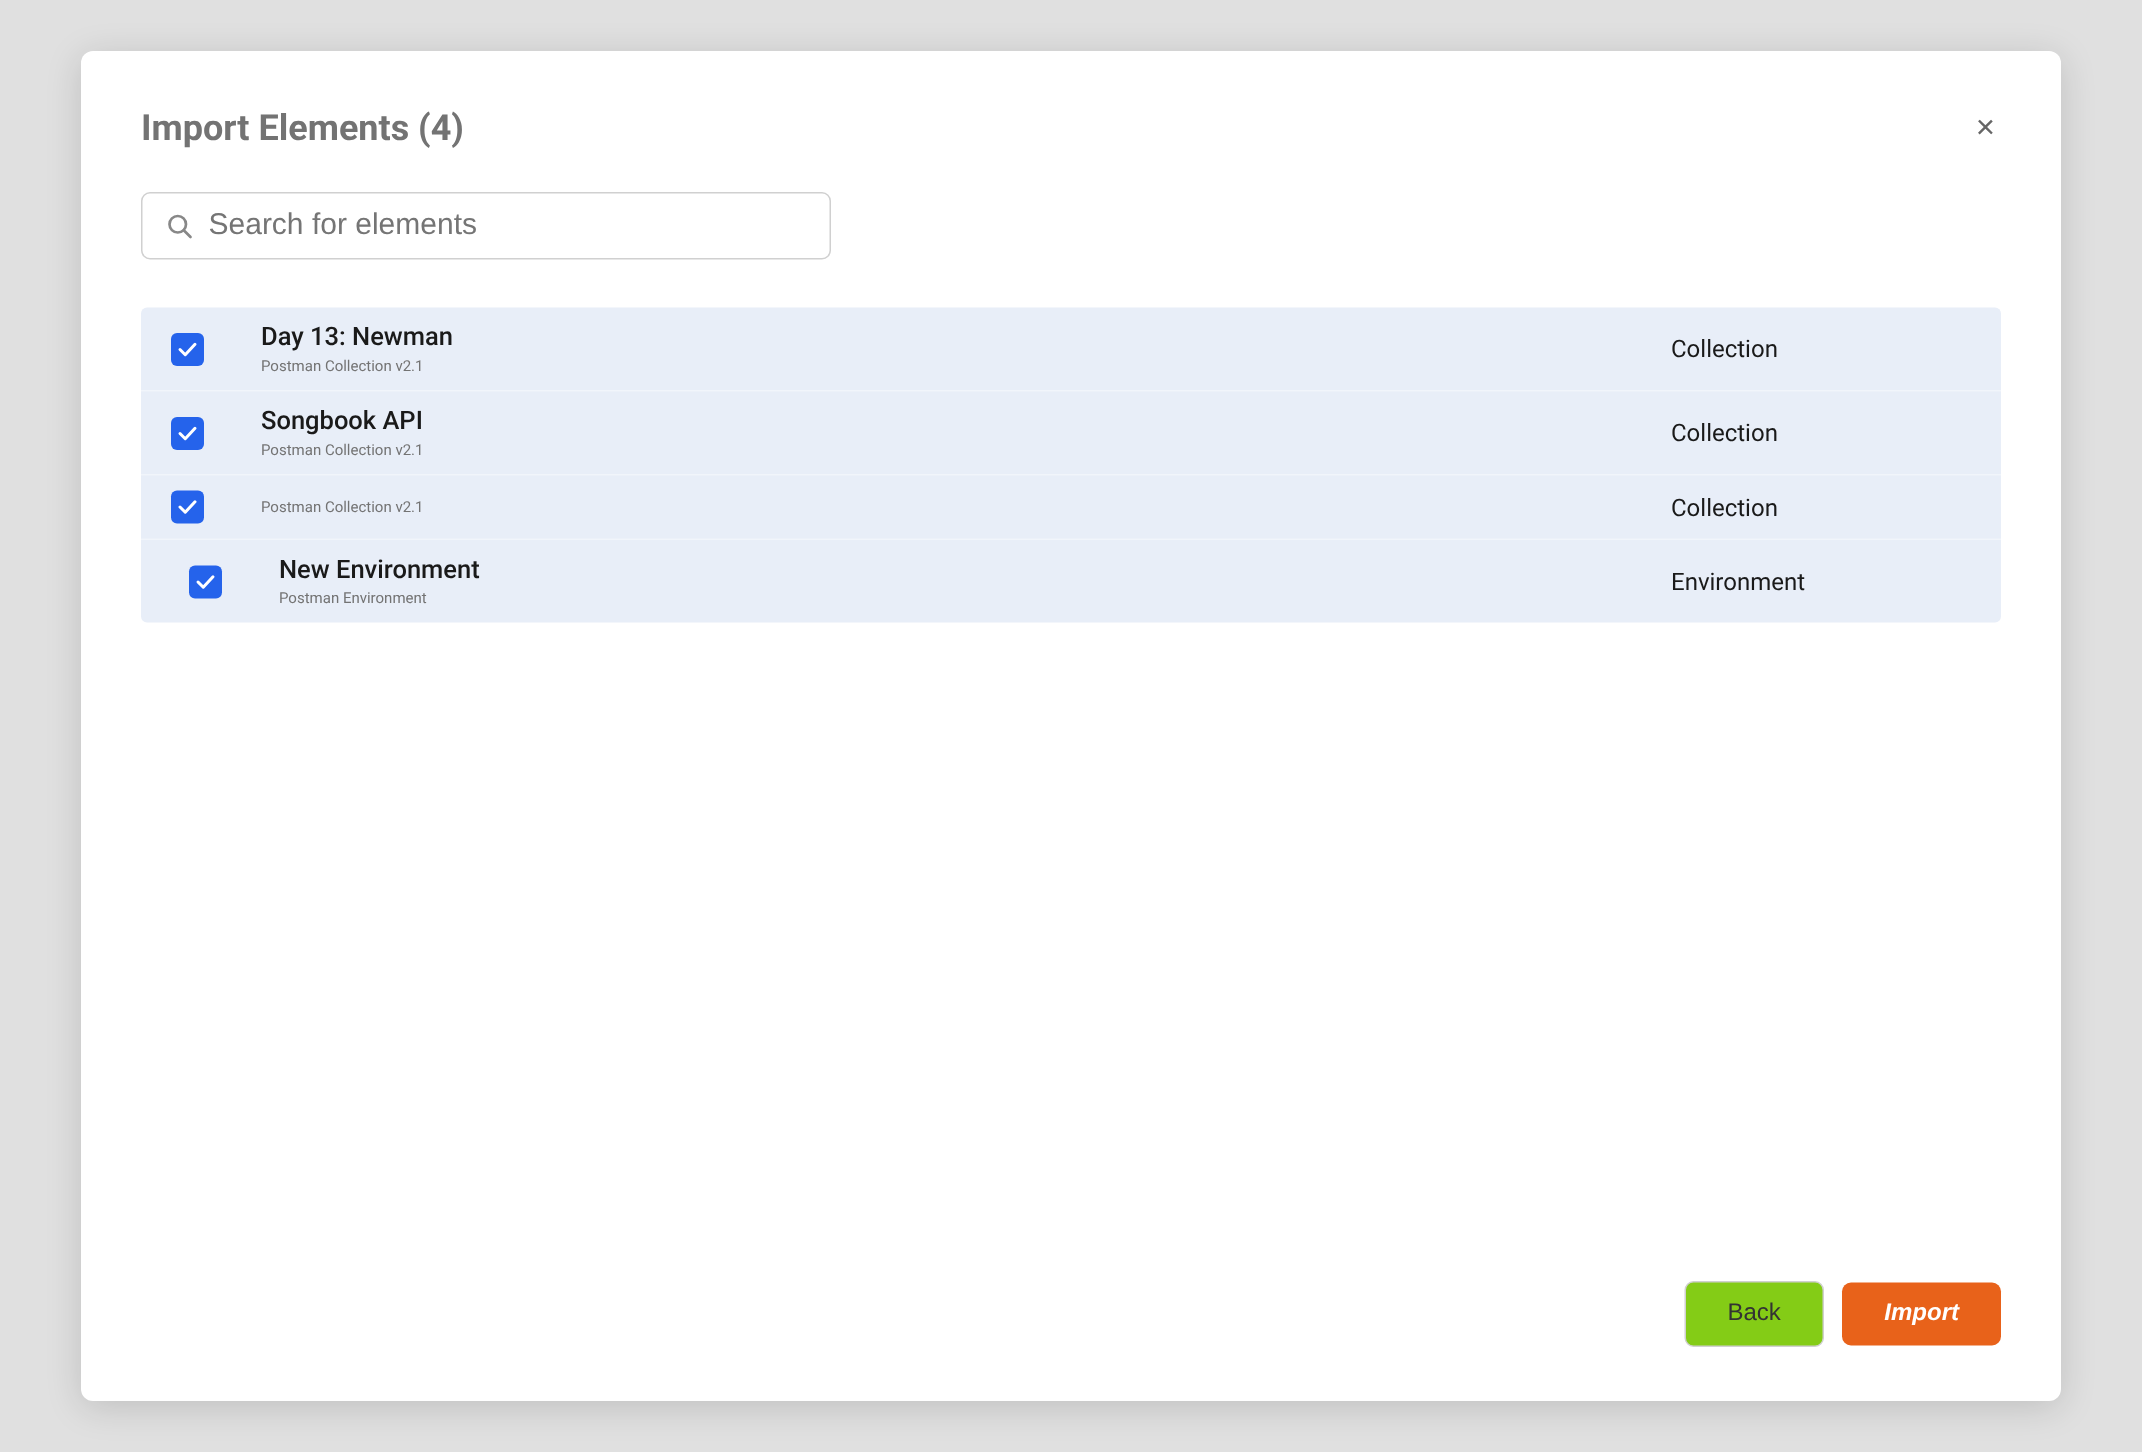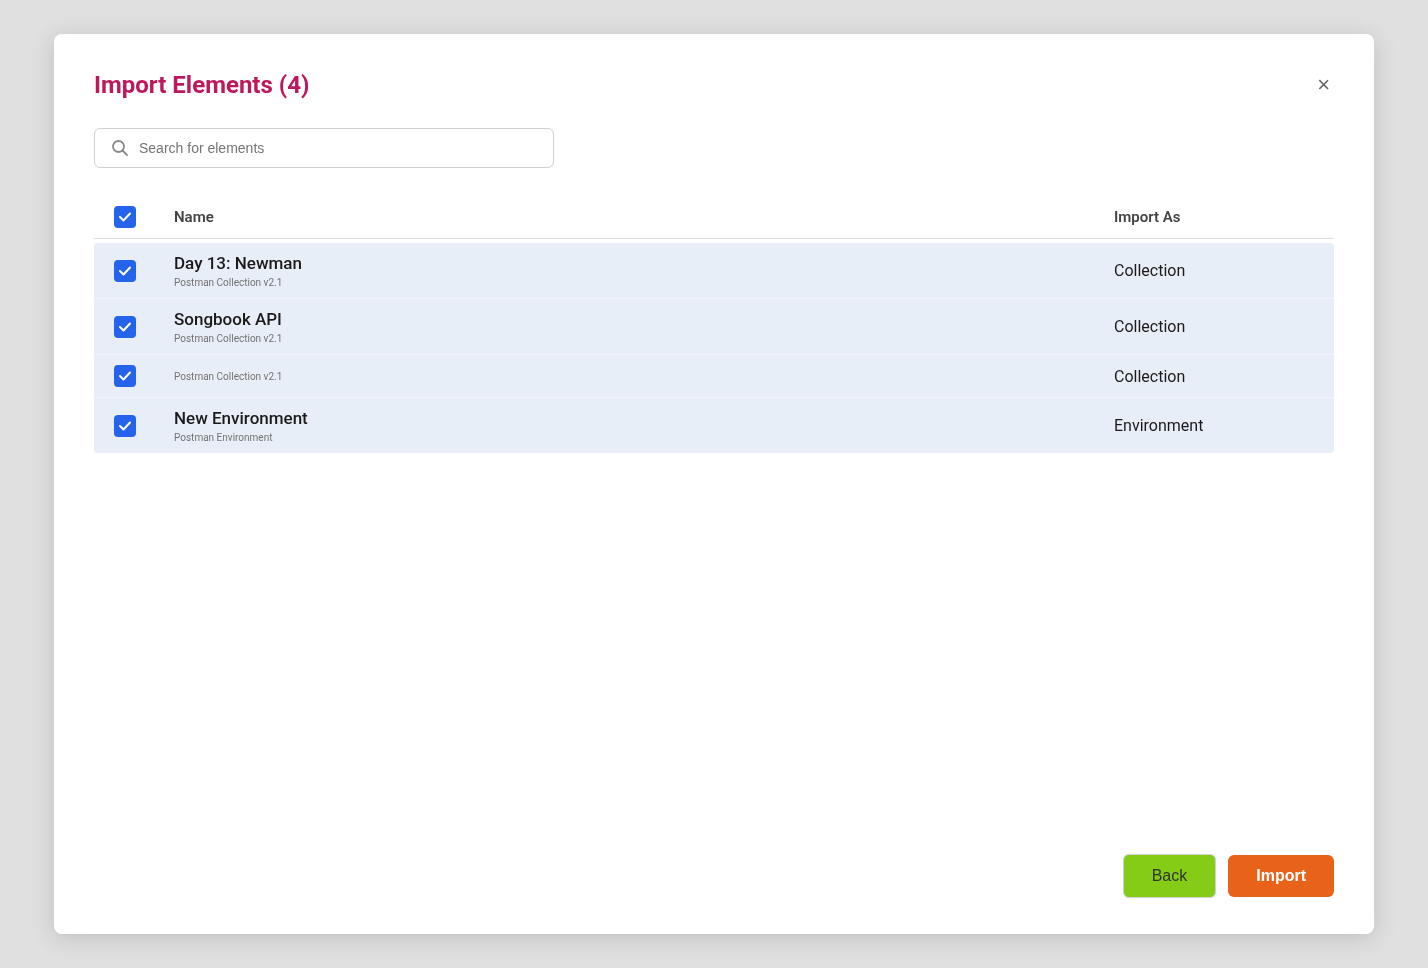"Import Elements (4)" .dialog-title { color: #be185d -> #737373 }
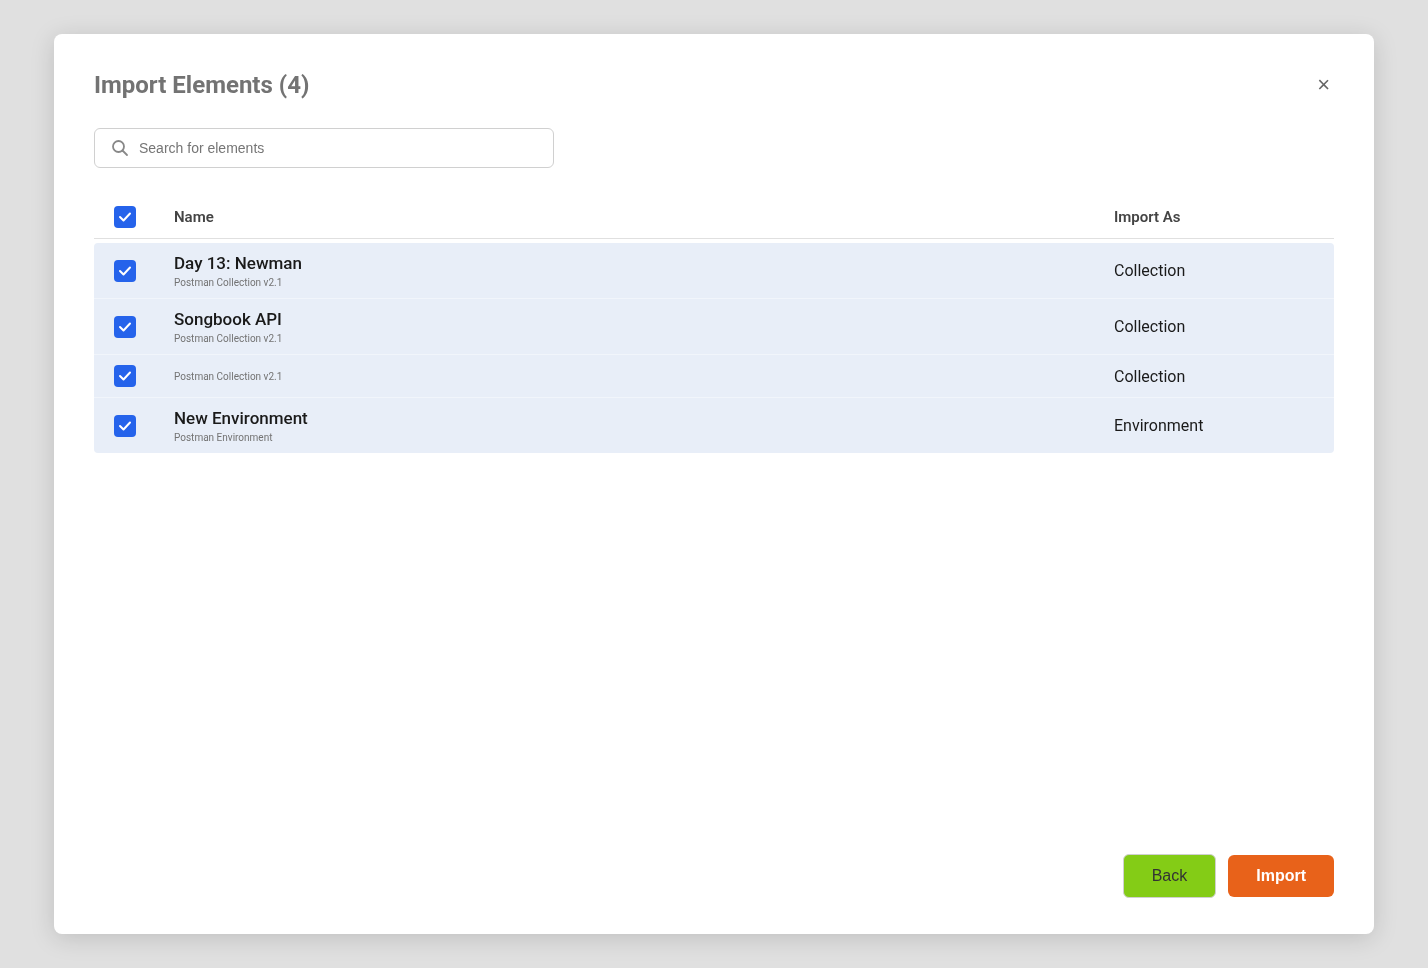"Search for elements" .search-input { font-size: 14px -> 20px }
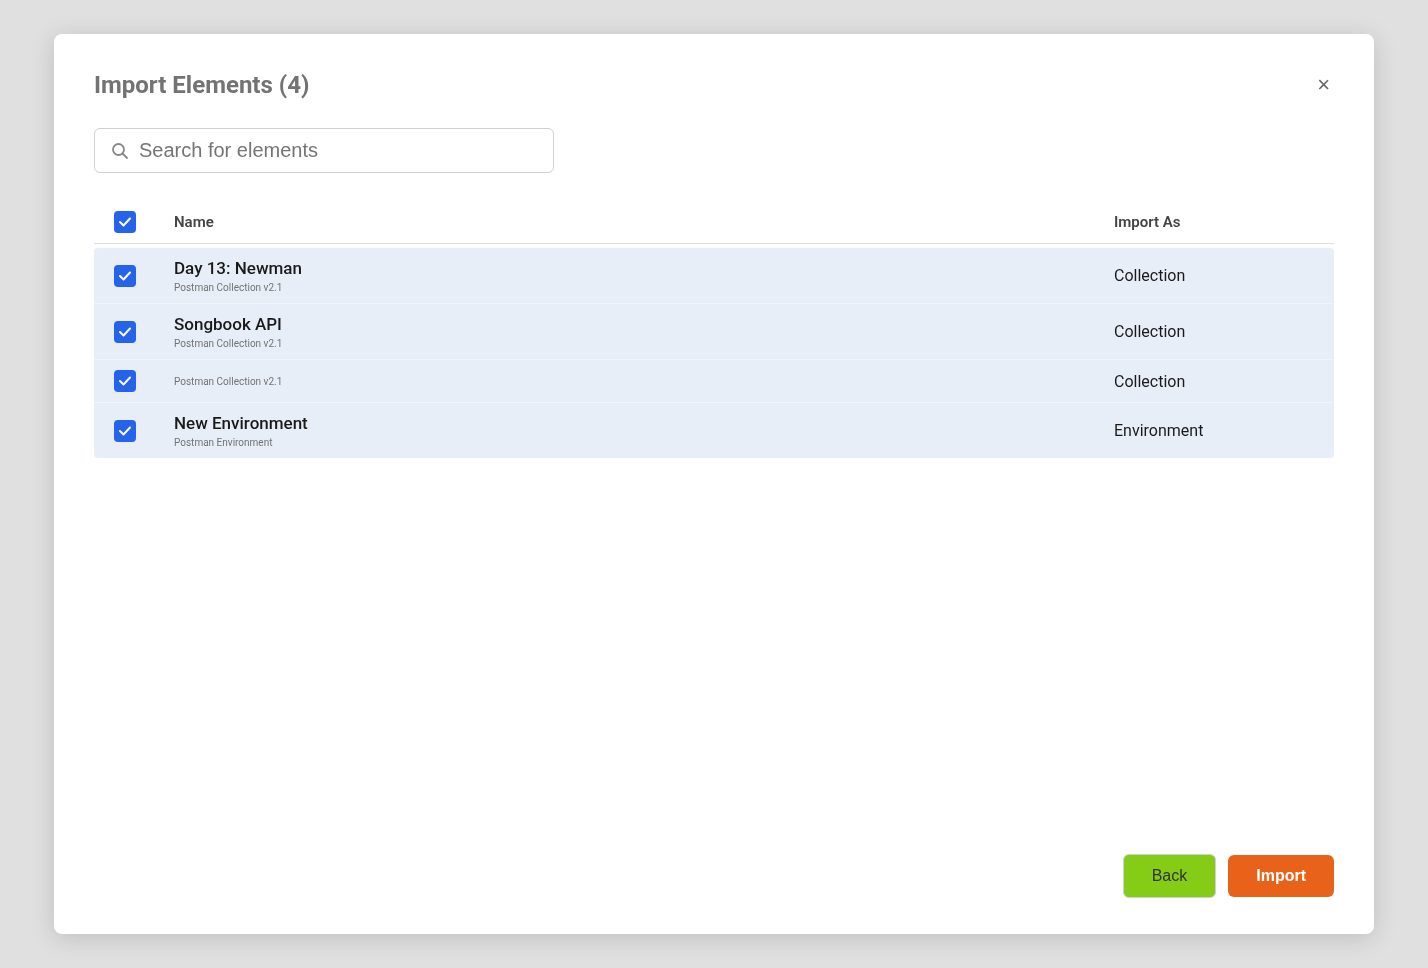"Name" div.table-header { html: <div> <div> <div> <svg> <polyline></polyline> </svg> </div> </div> <div>Name</div> <div>Import As</div> </div> -> none }
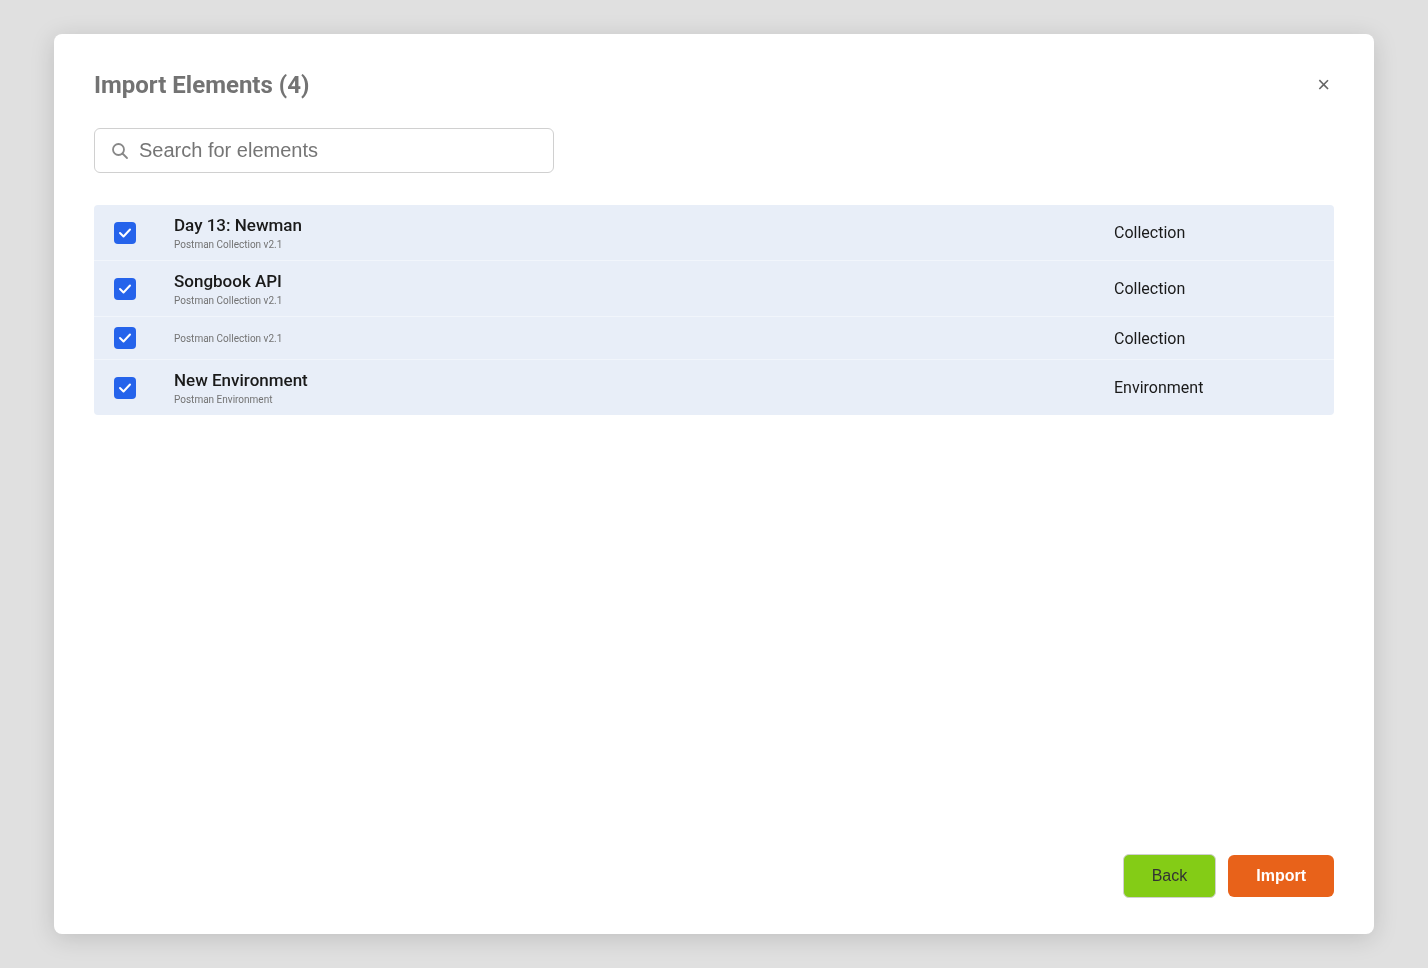"New Environment" .table-row:last-child { margin-left: none -> 12px }
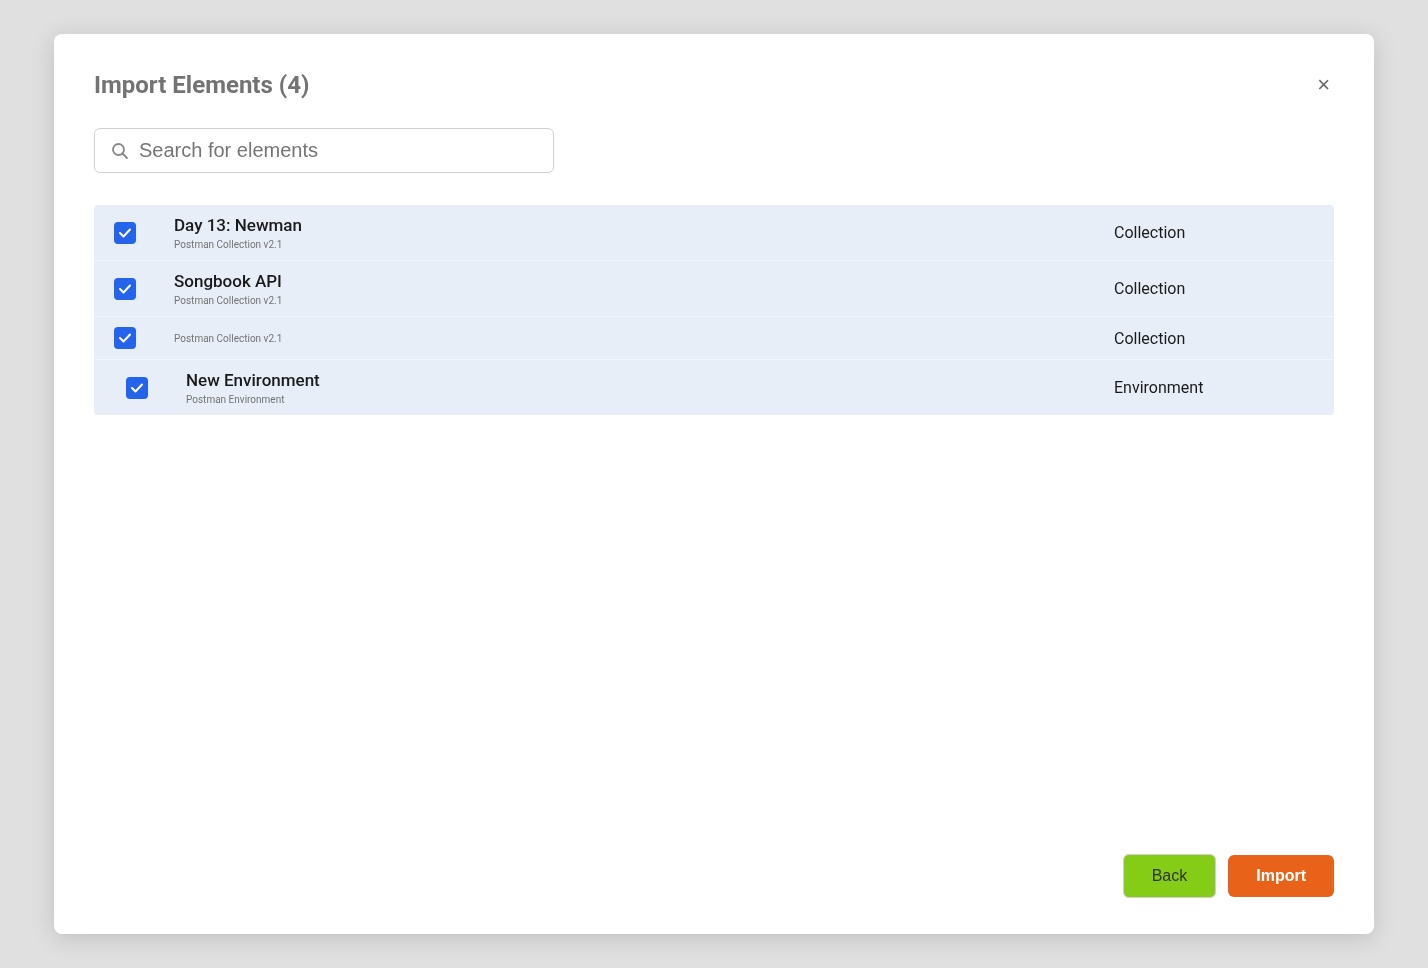"Import" .btn-import { font-style: none -> italic }
